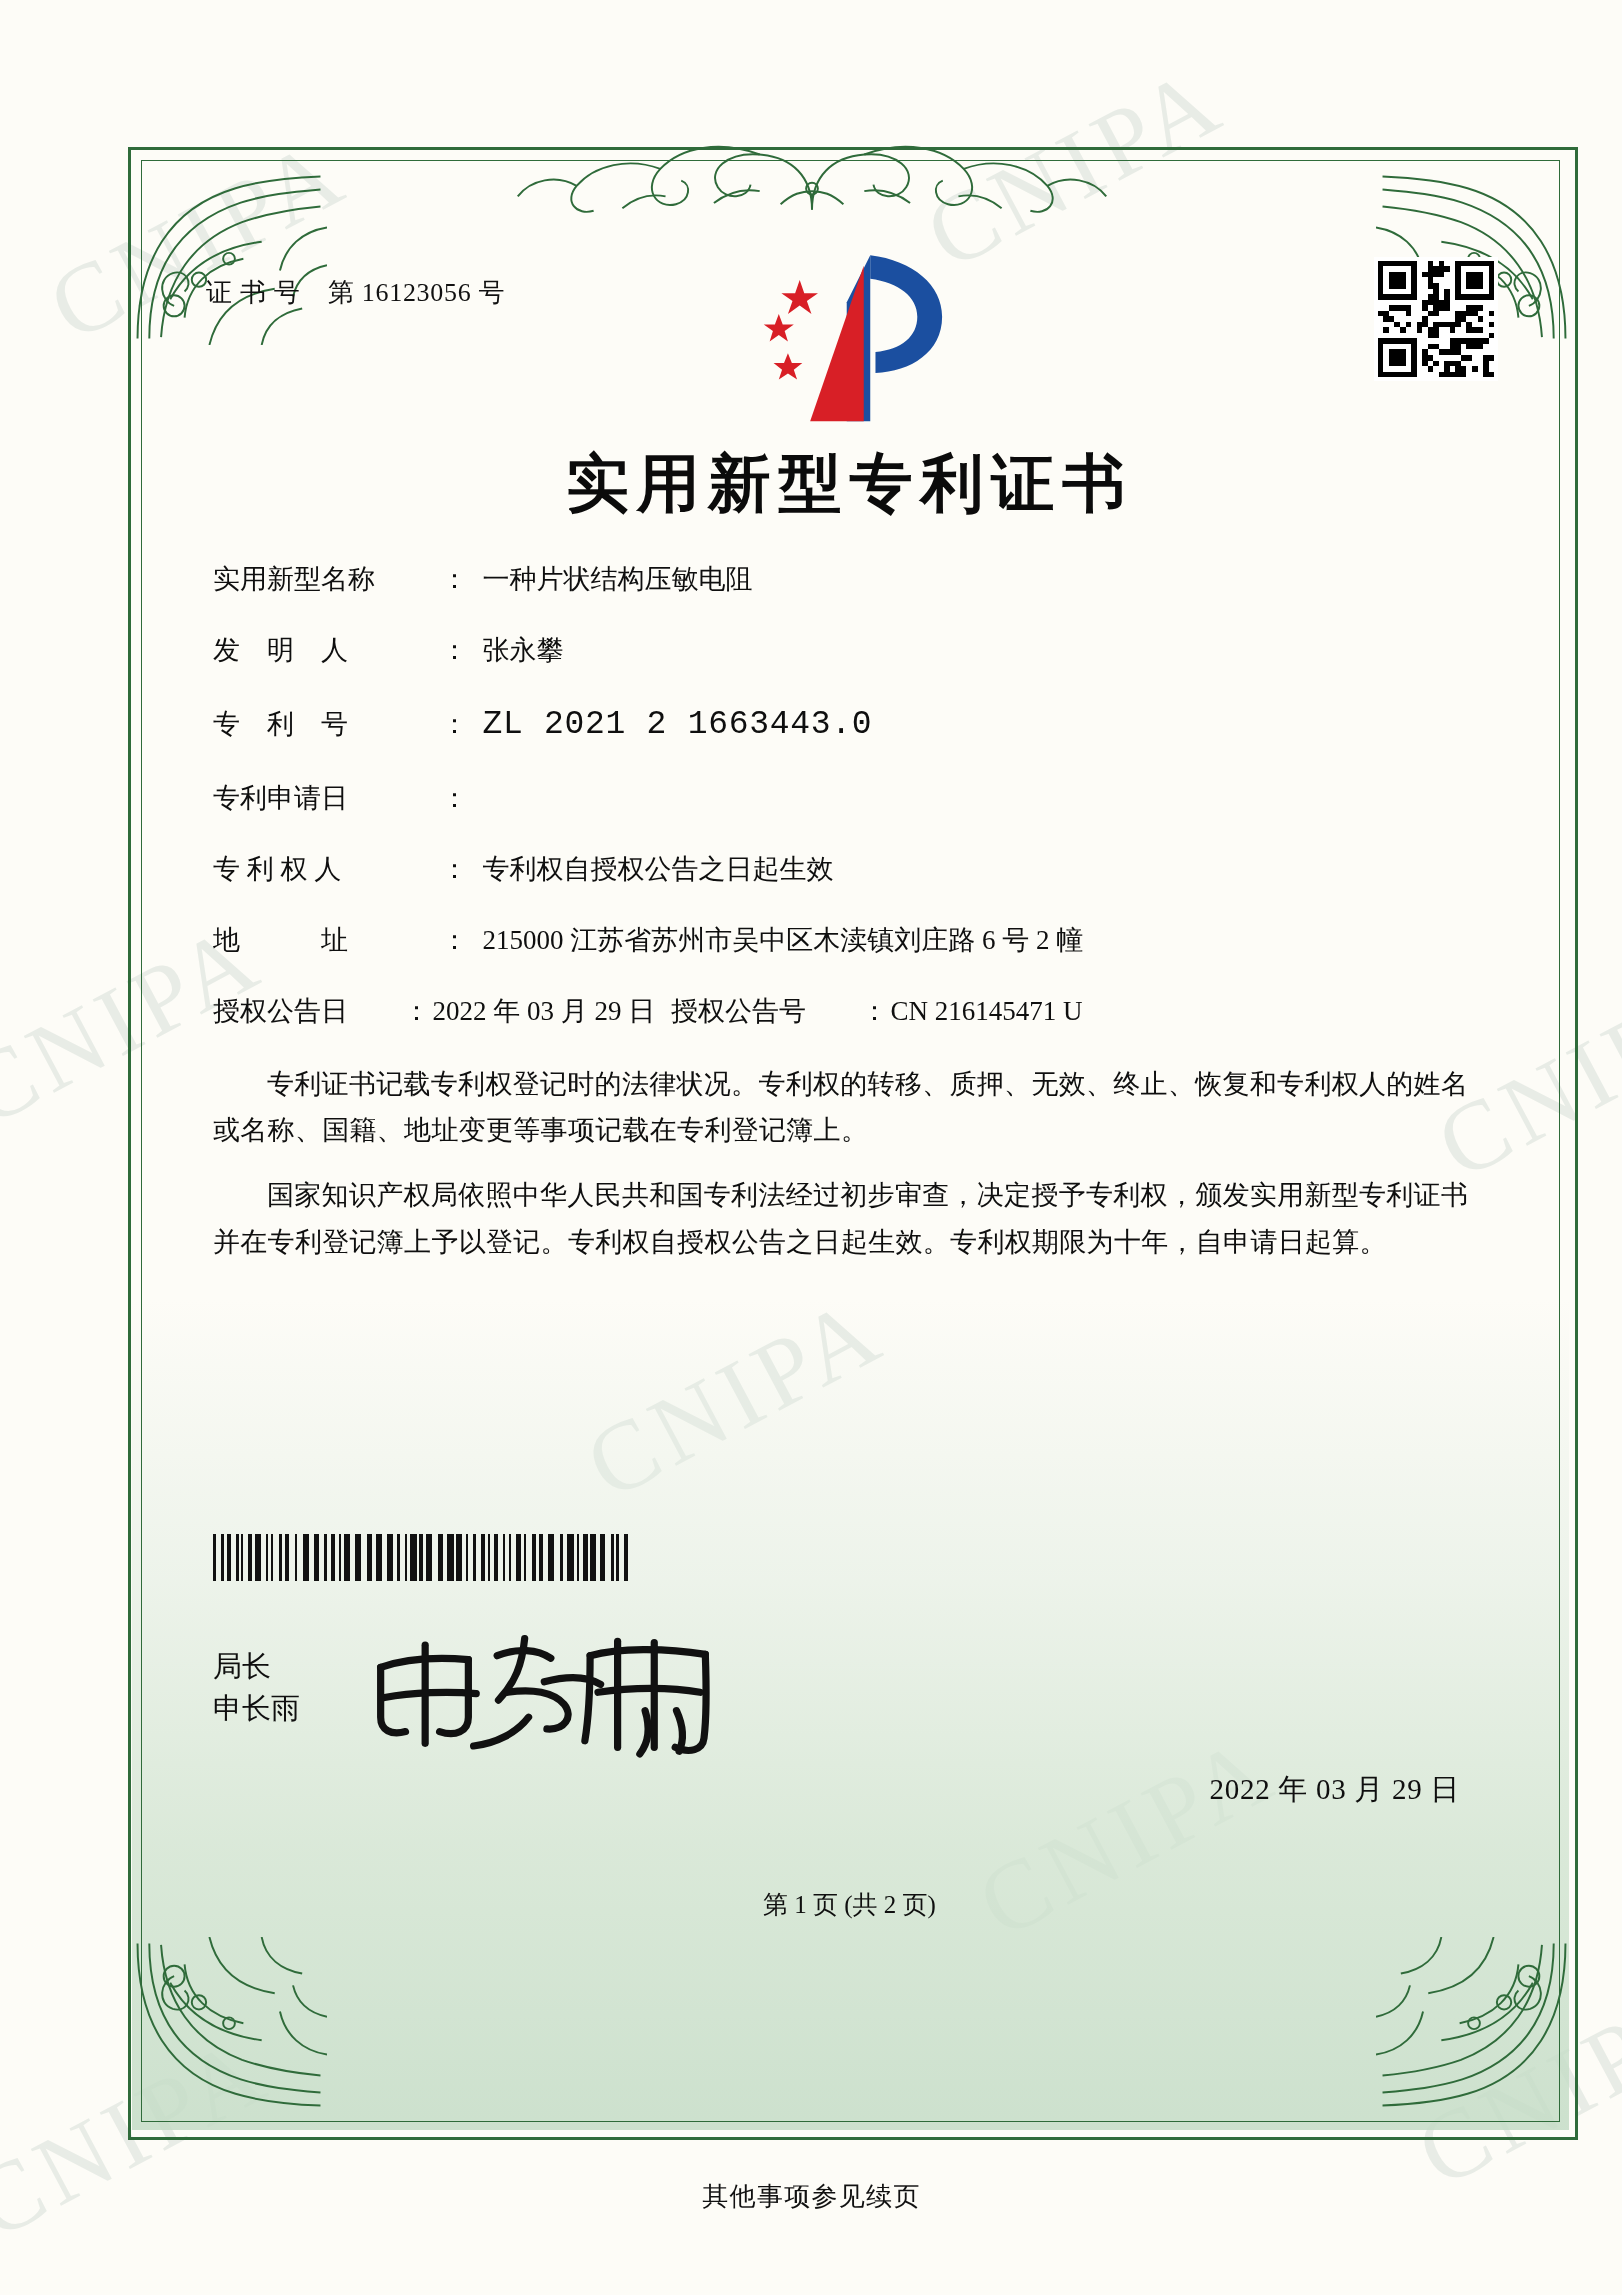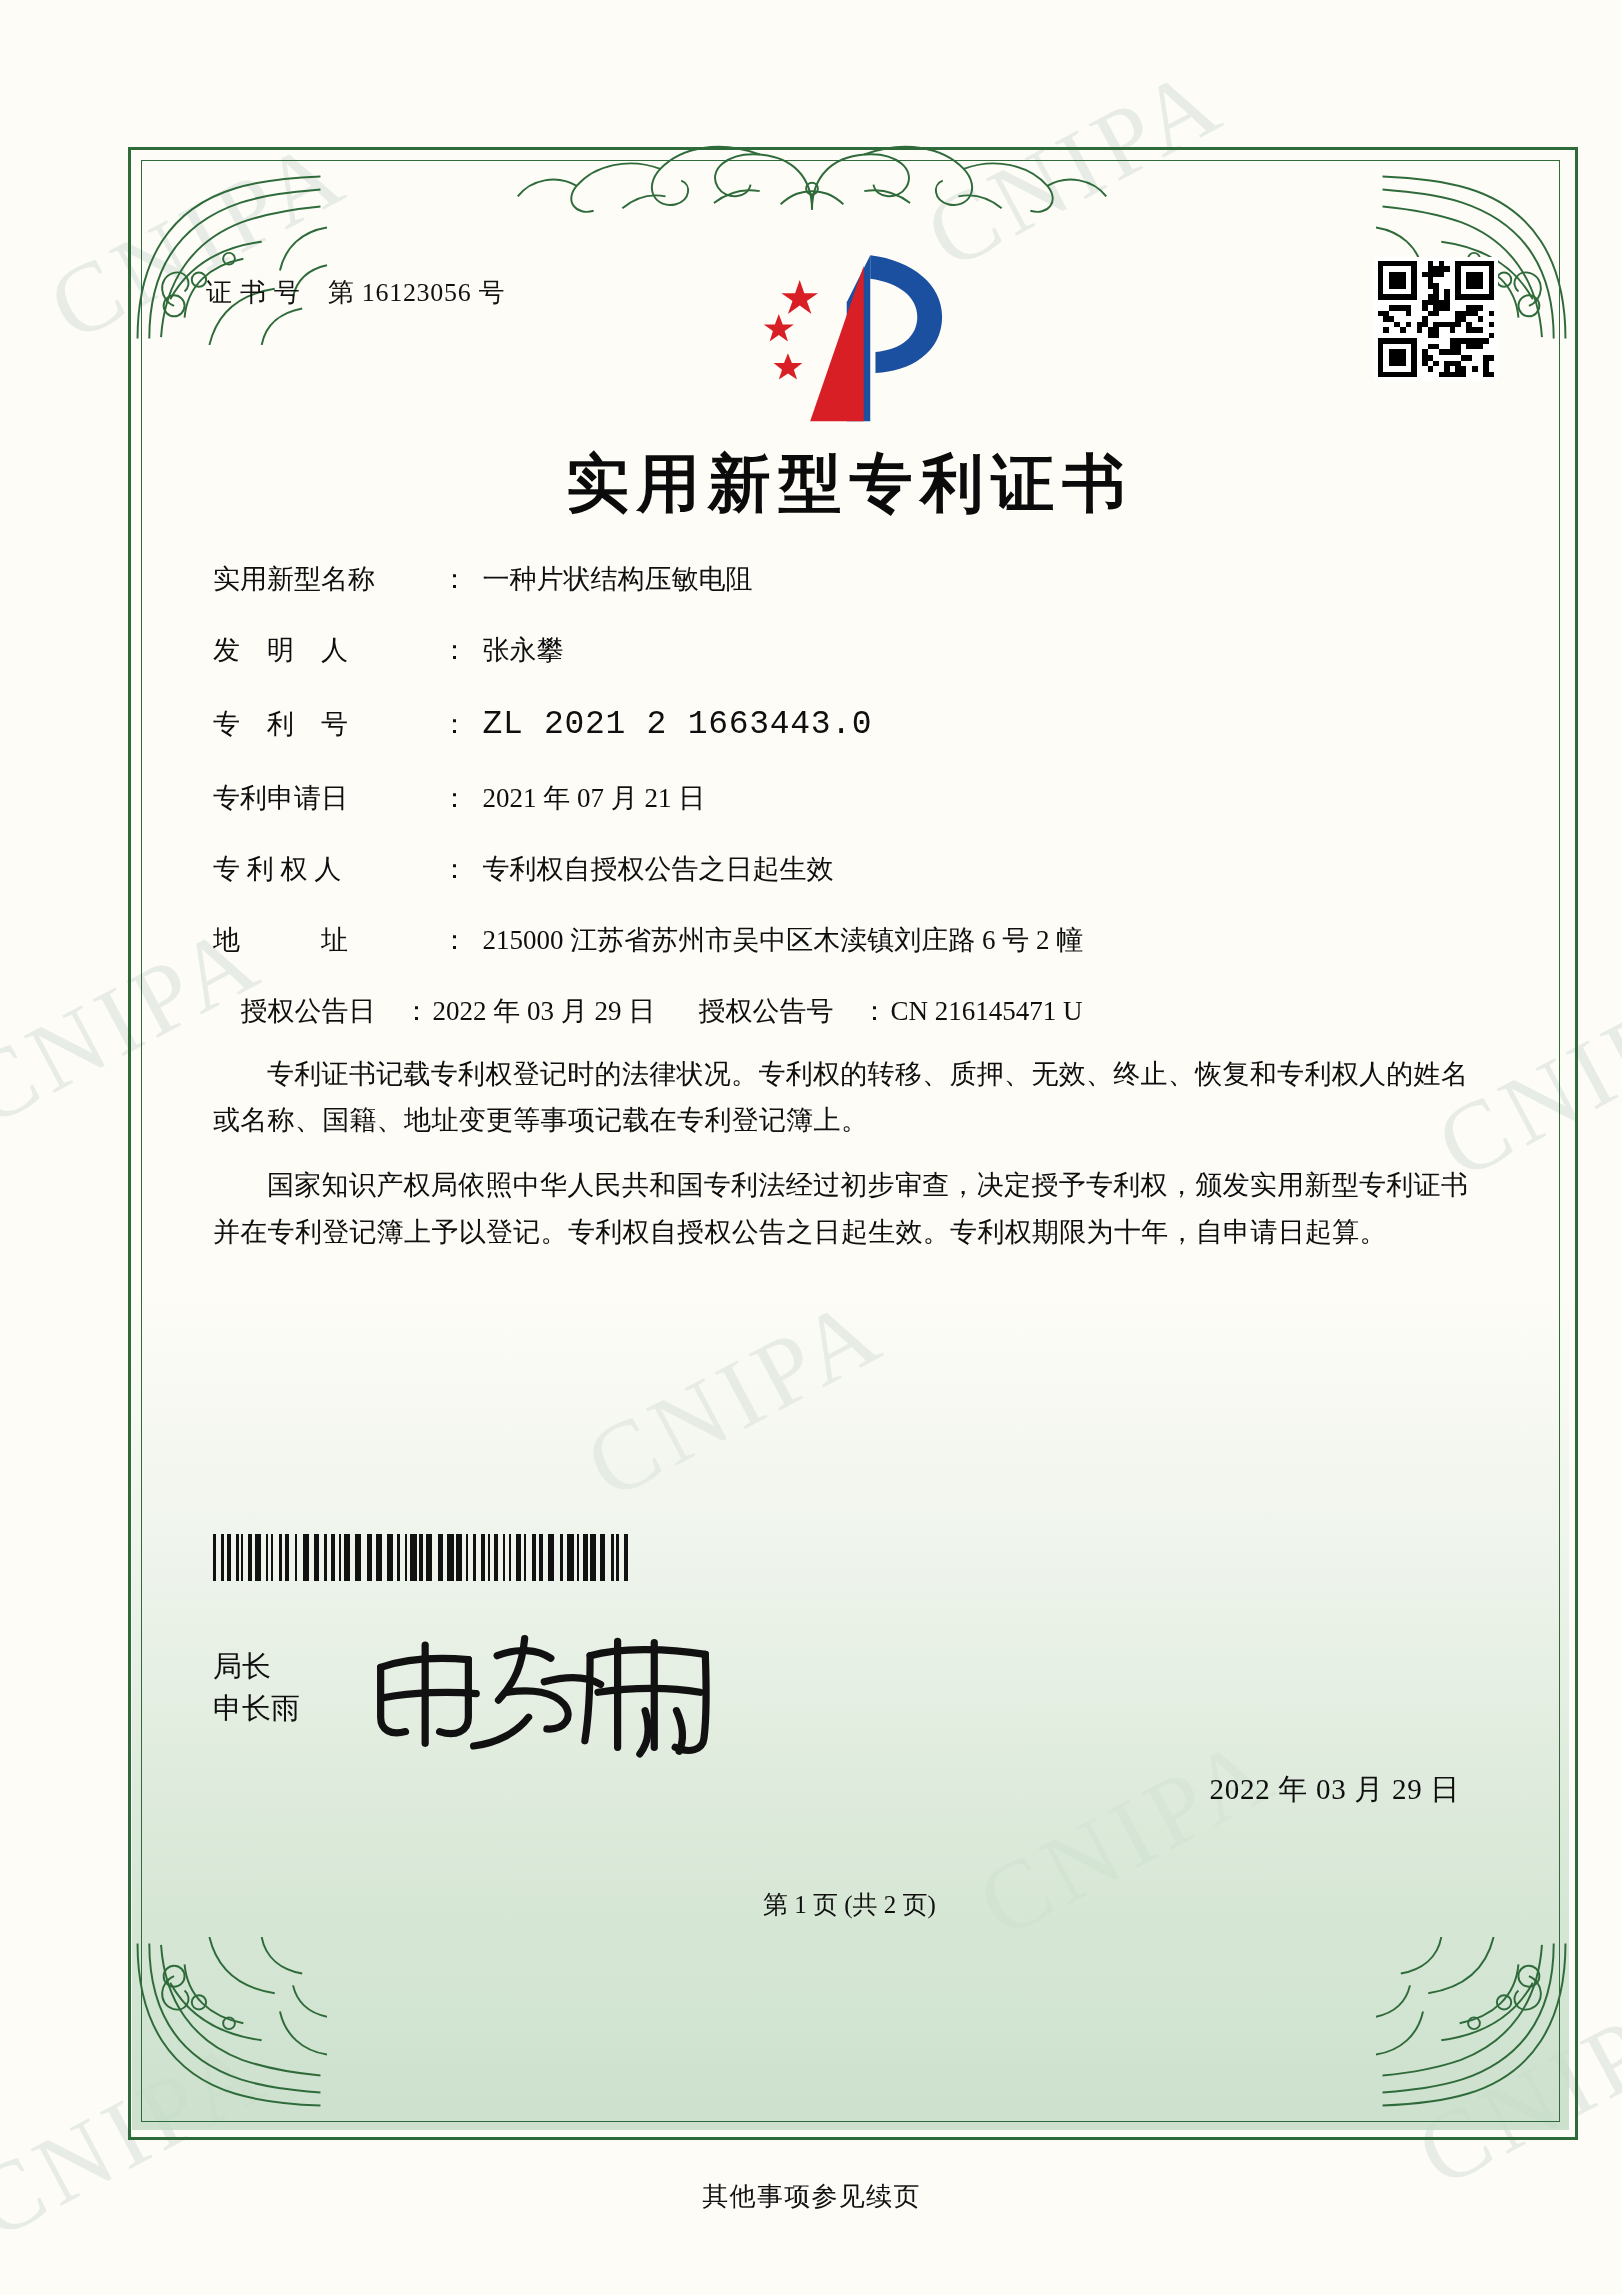"2021 年 07 月 21" span.field-value { html: <span>2021 年 07 月 21 日</span> -> none }
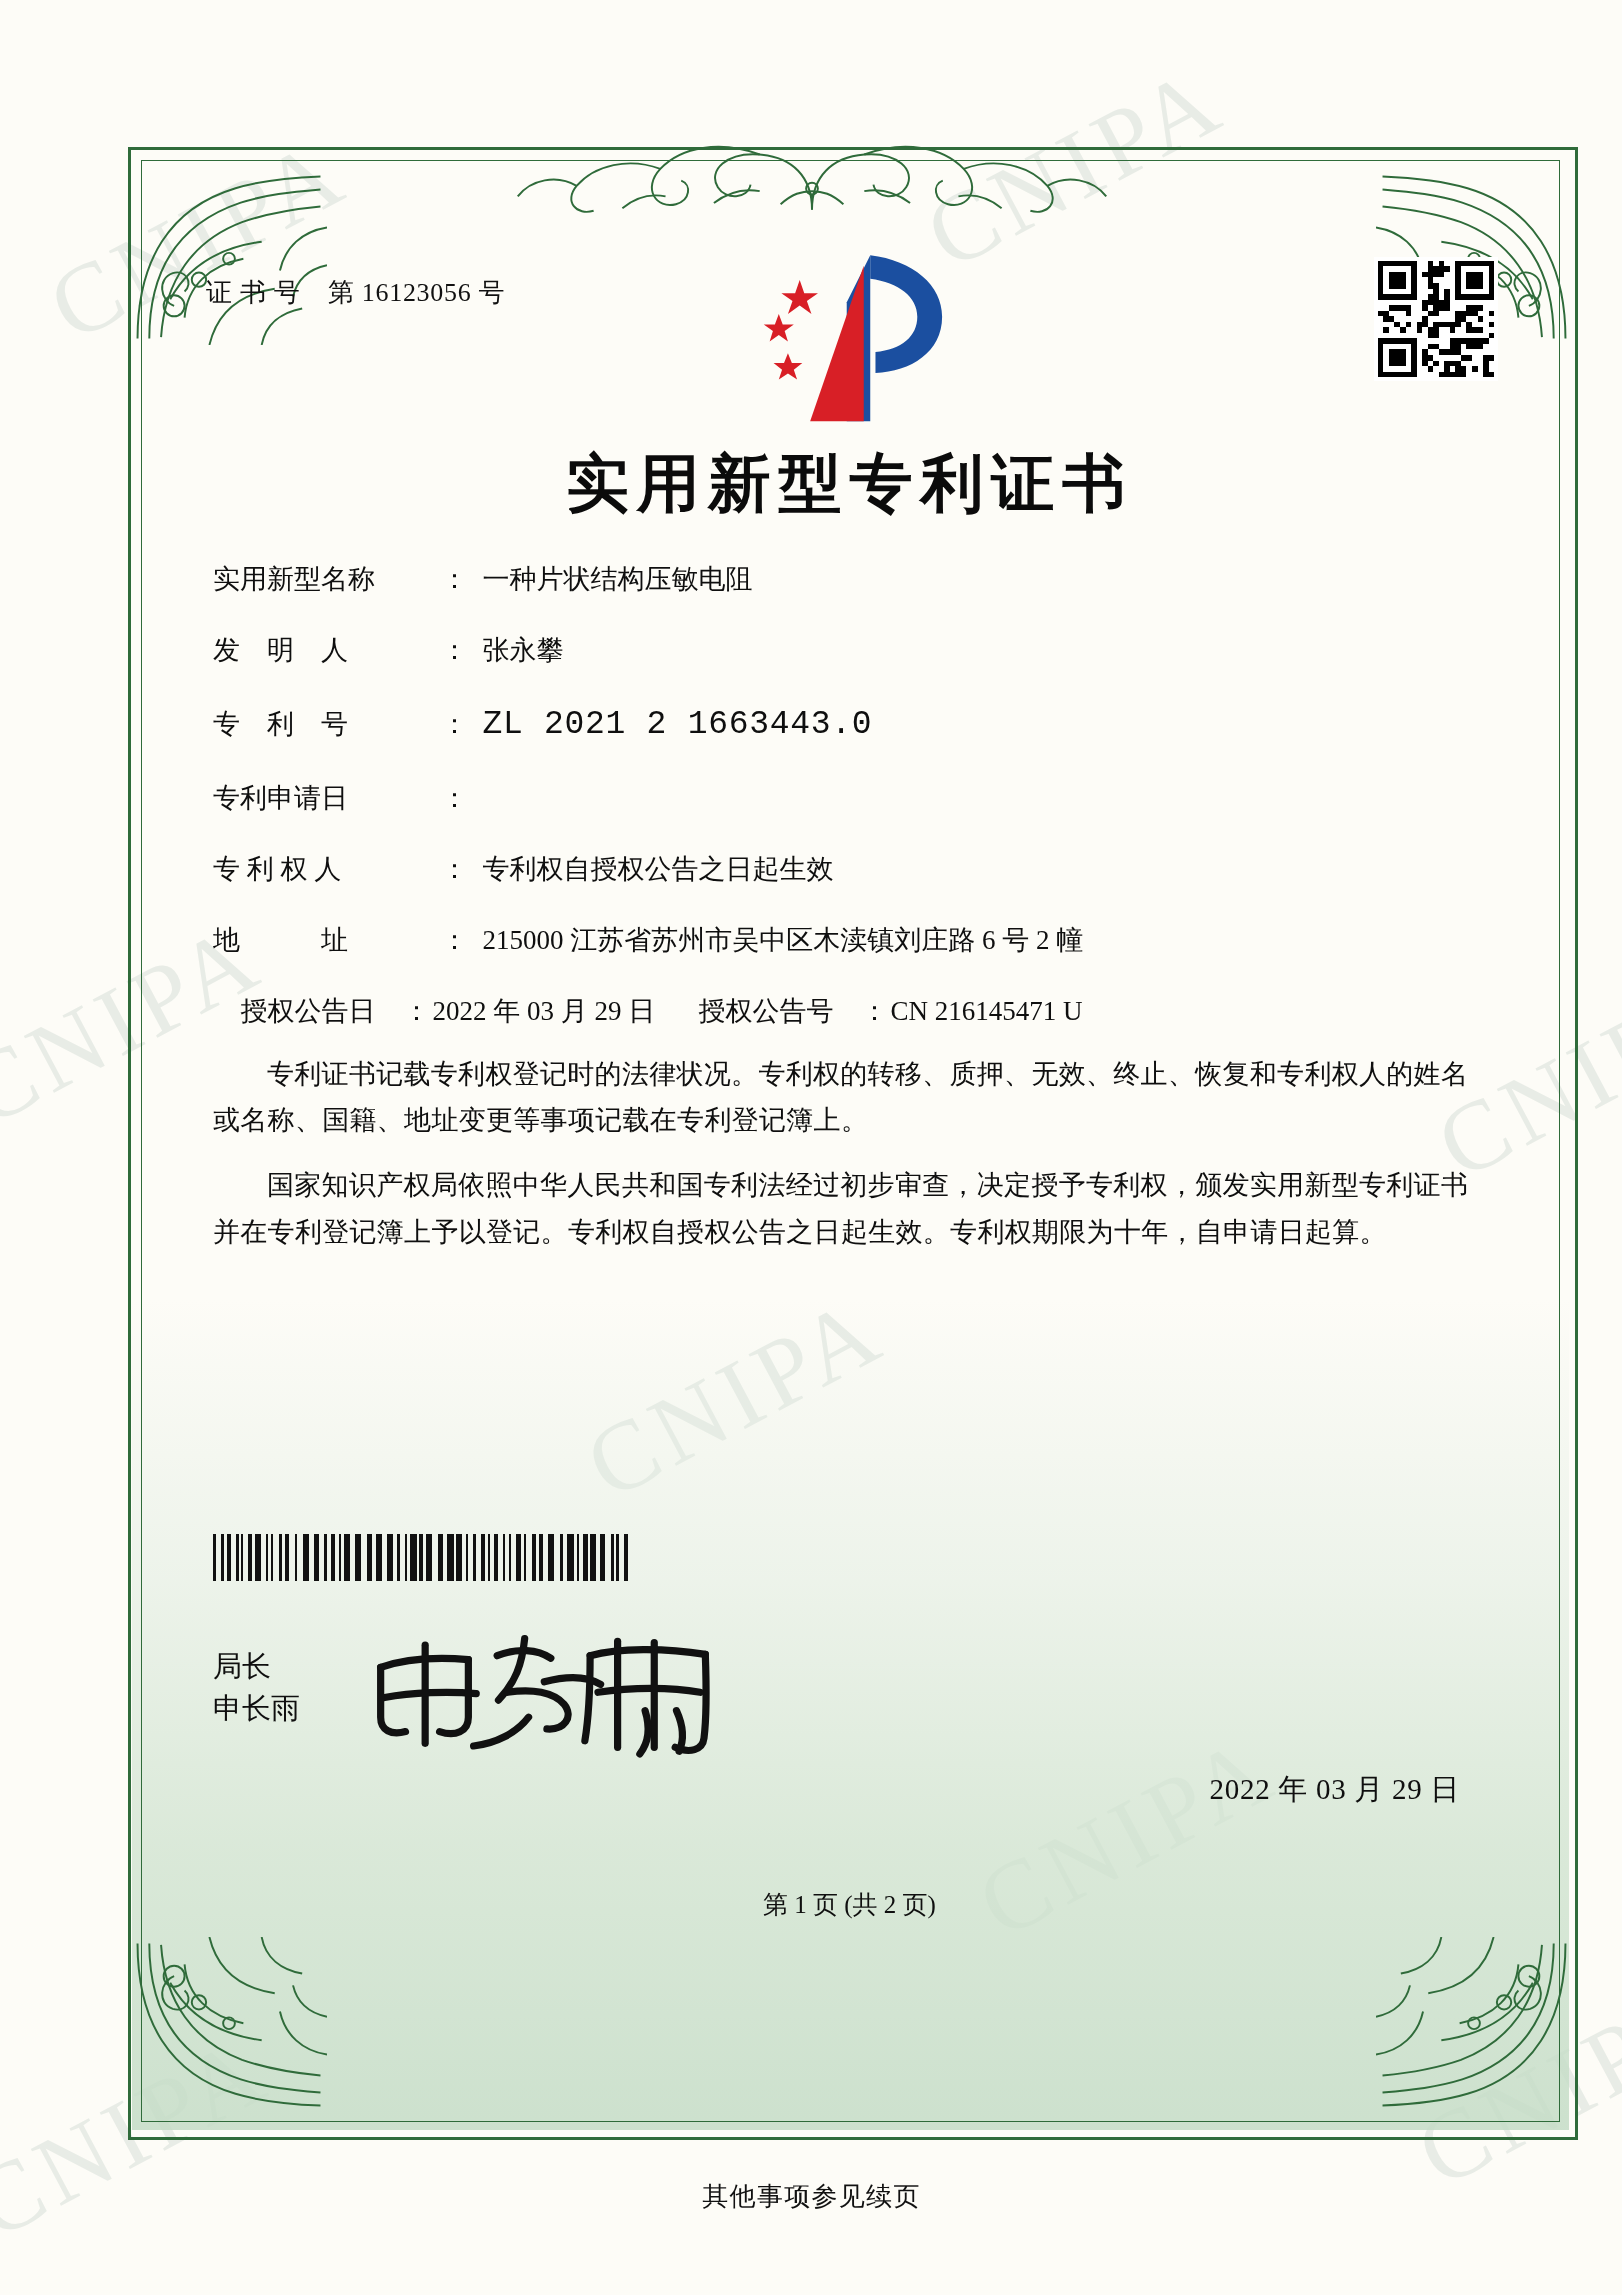"授权公告日" .pub-row { margin-bottom: 26px -> 36px; text-align: center -> none }
